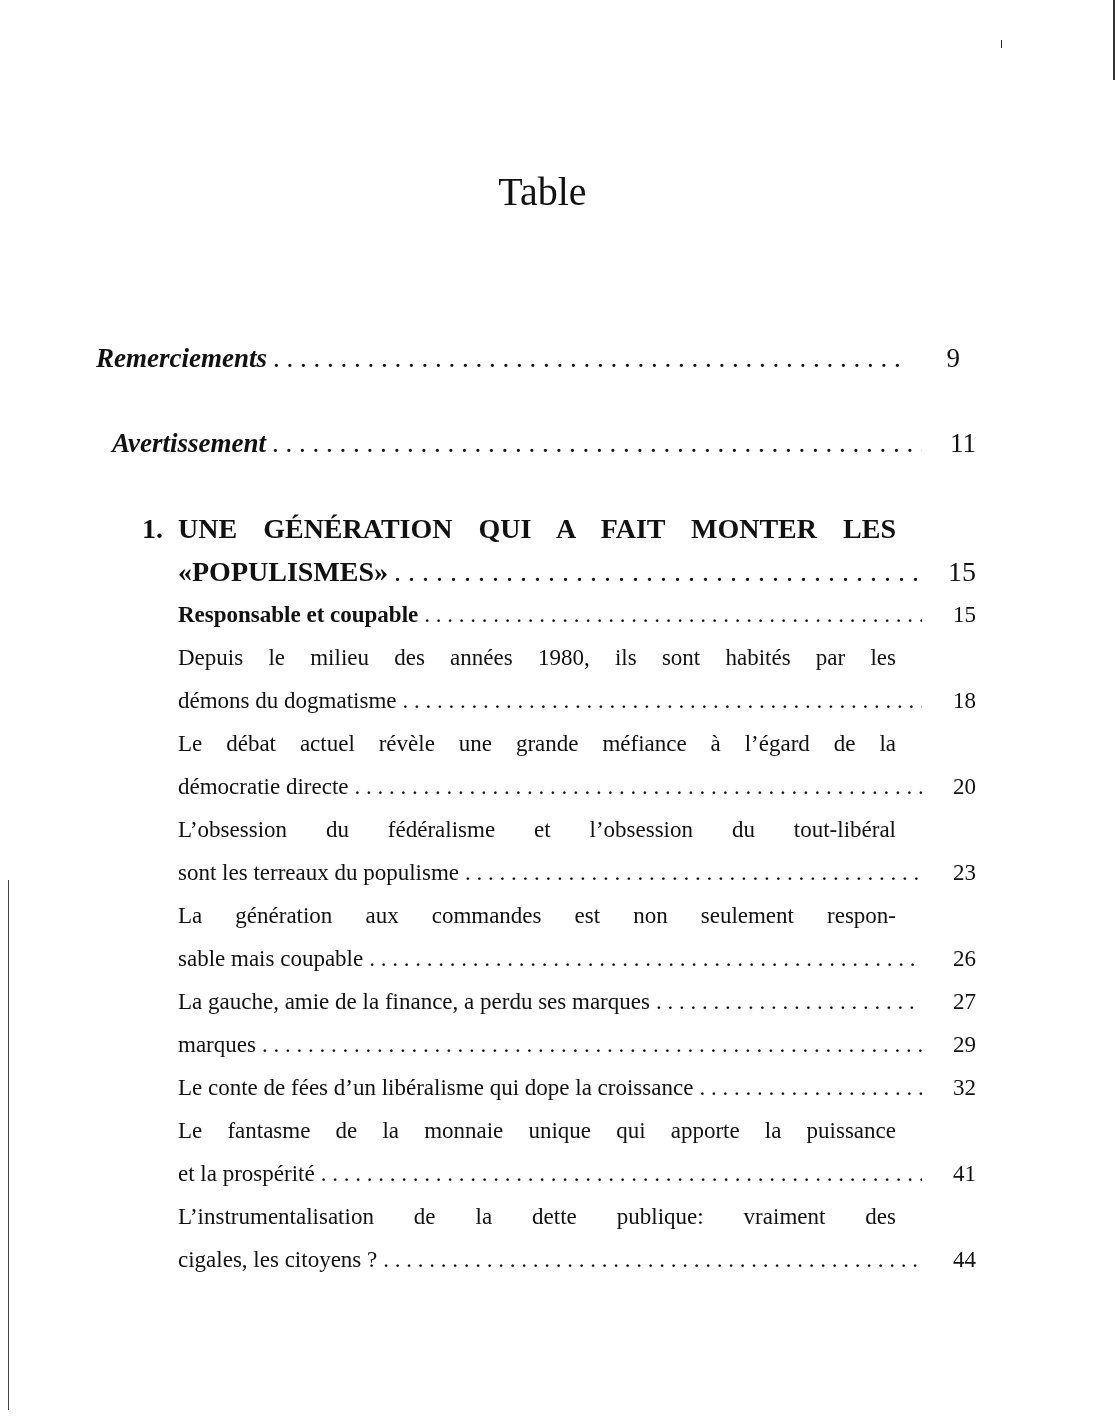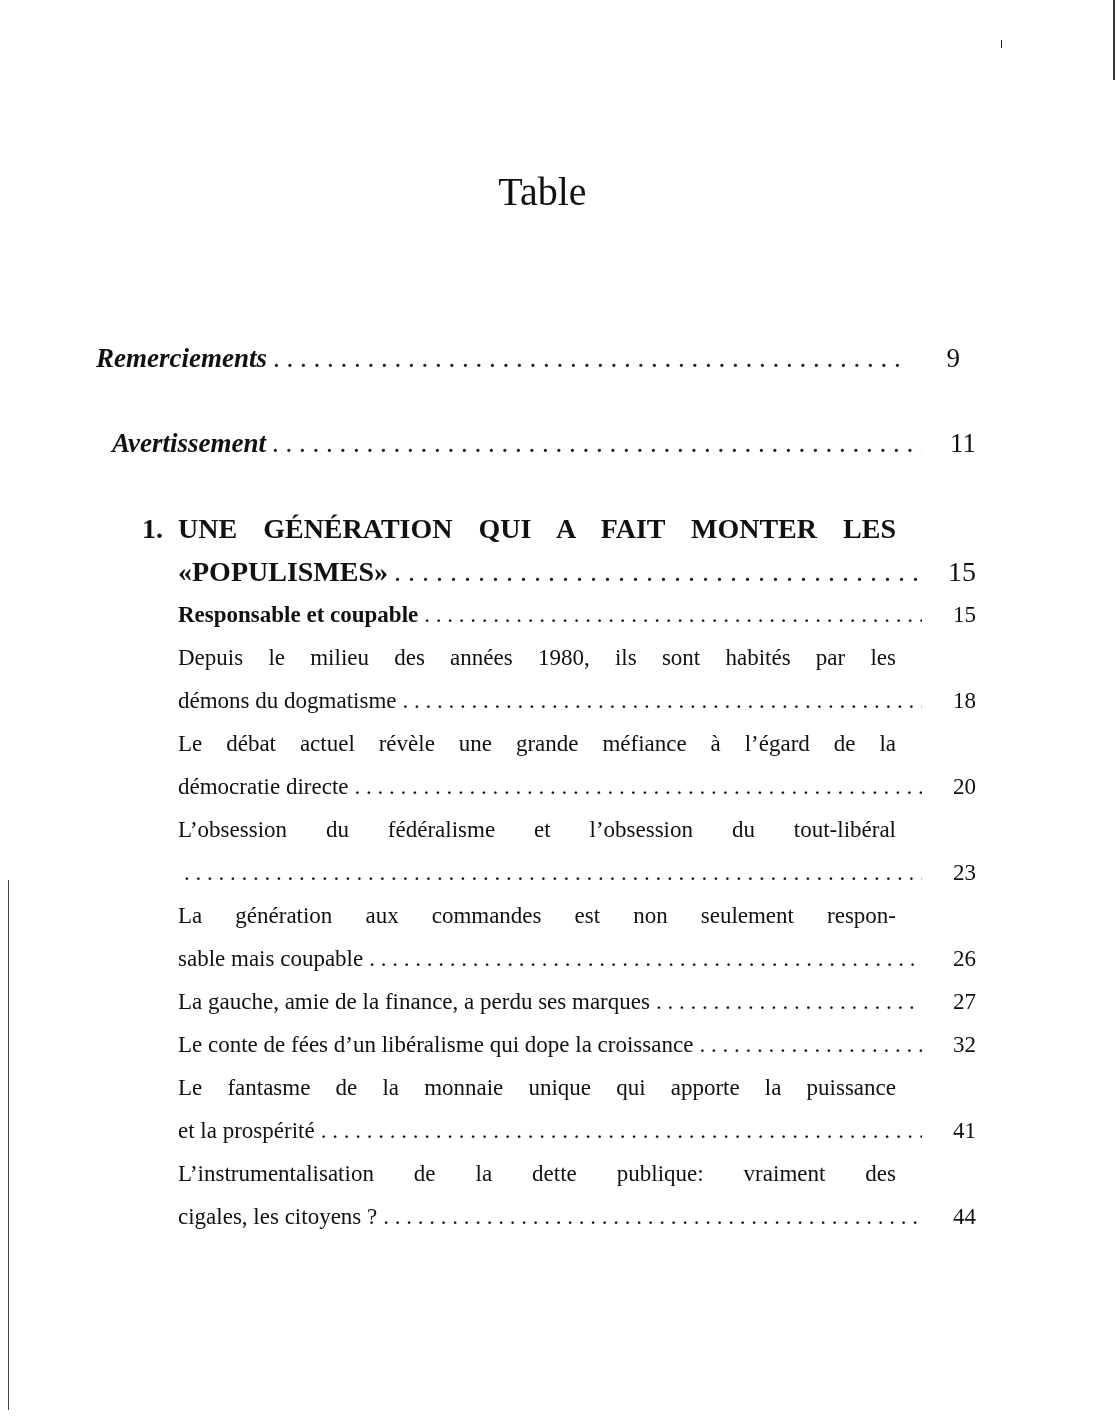"sont les terreaux du populisme" span.text { html: none -> <span>sont les terreaux du populisme</span> }
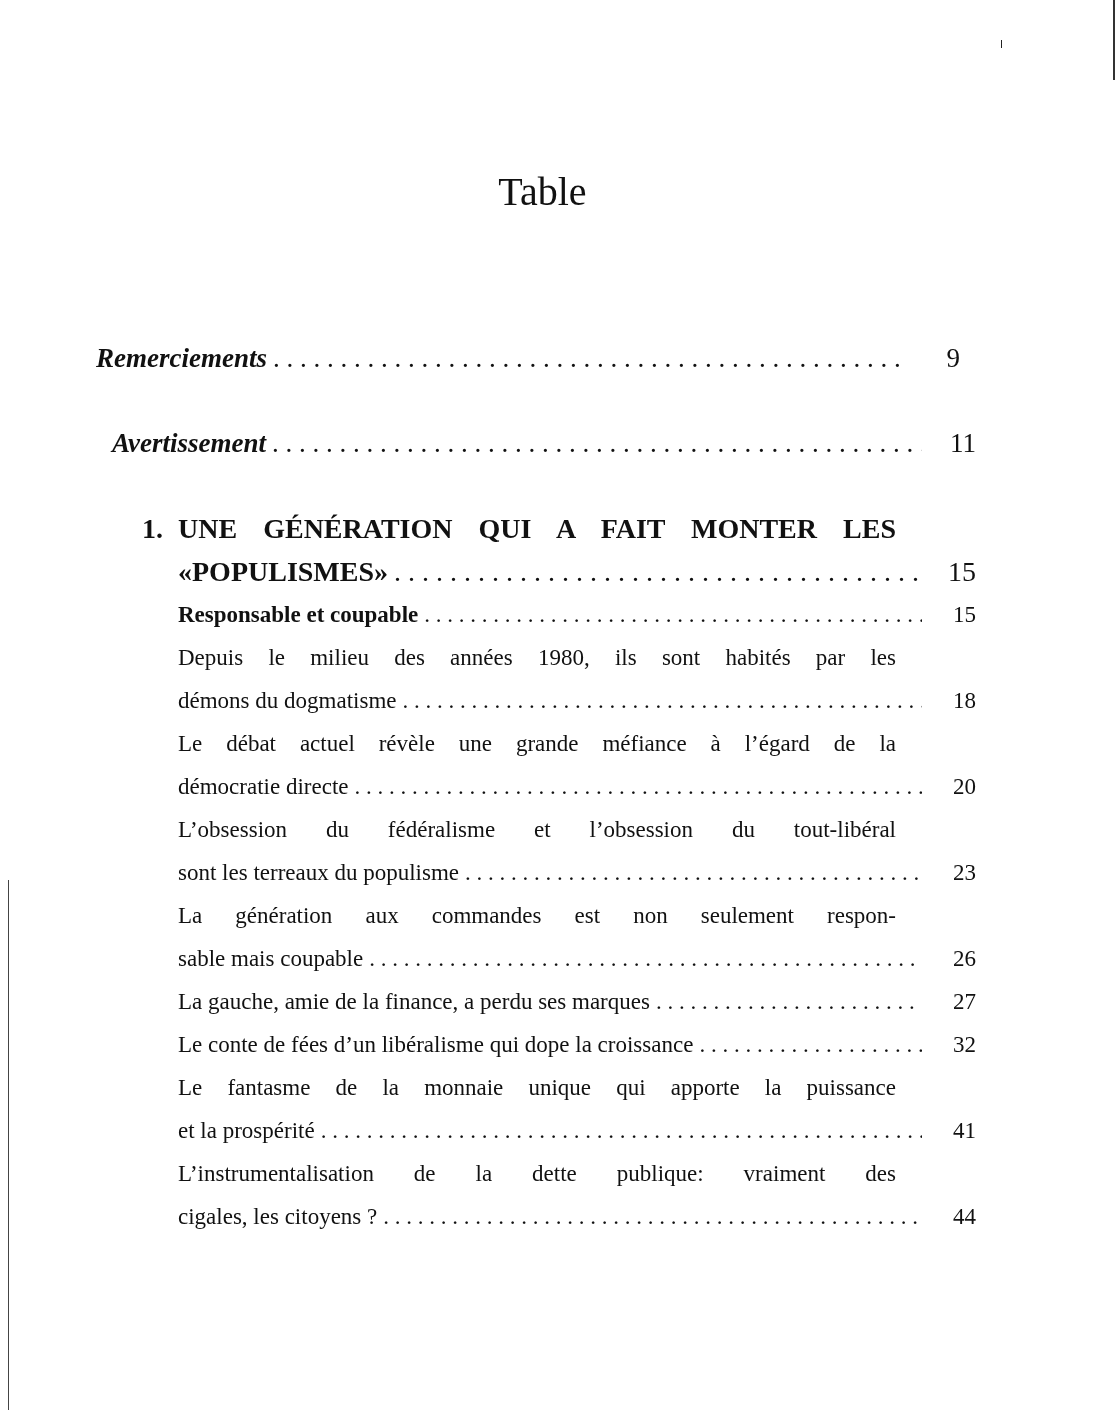"marques" div.row { html: none -> <div> <span>marques</span> <span></span> <span>29</span> </div> }
